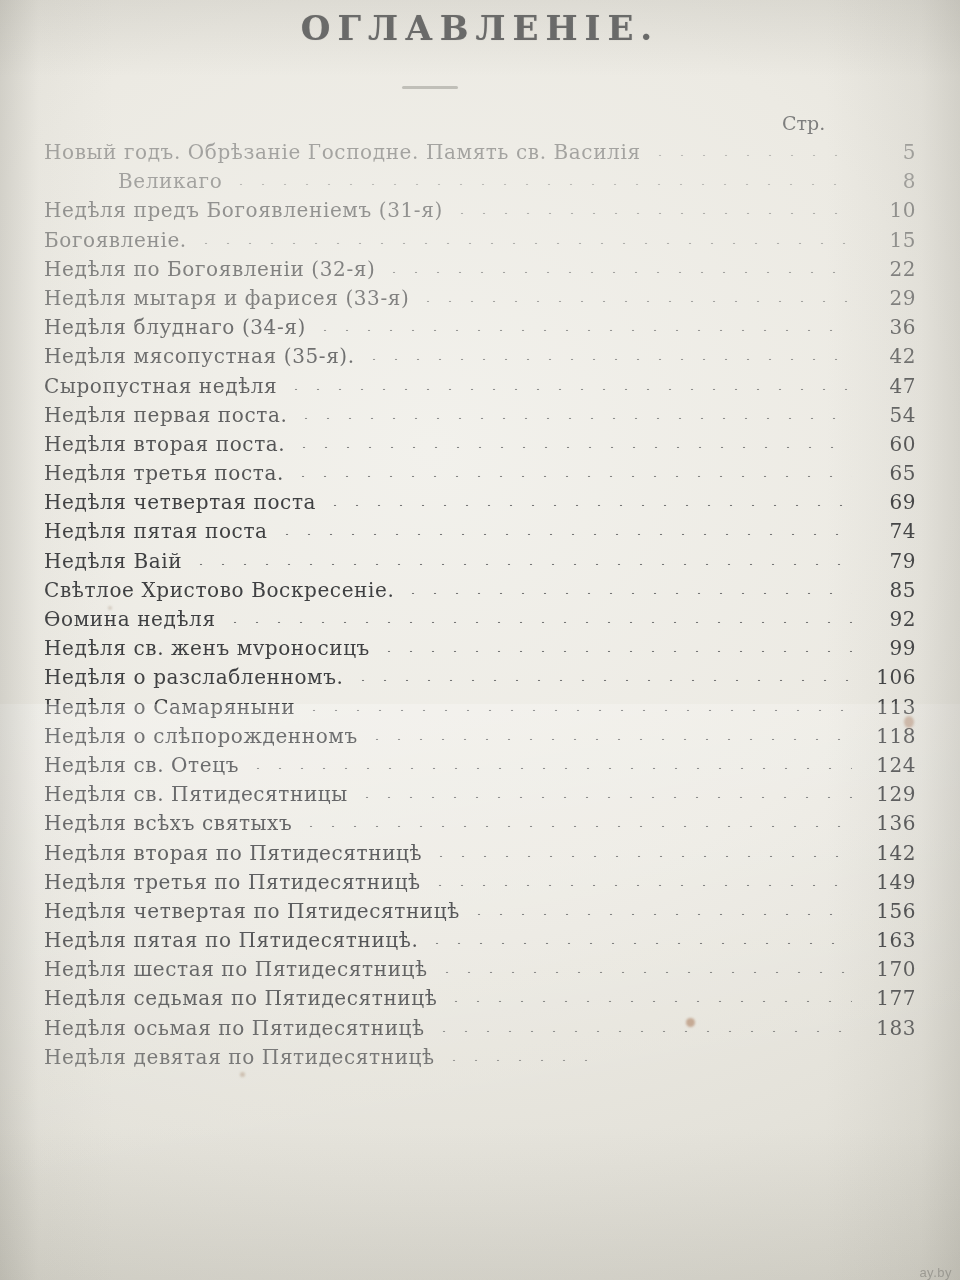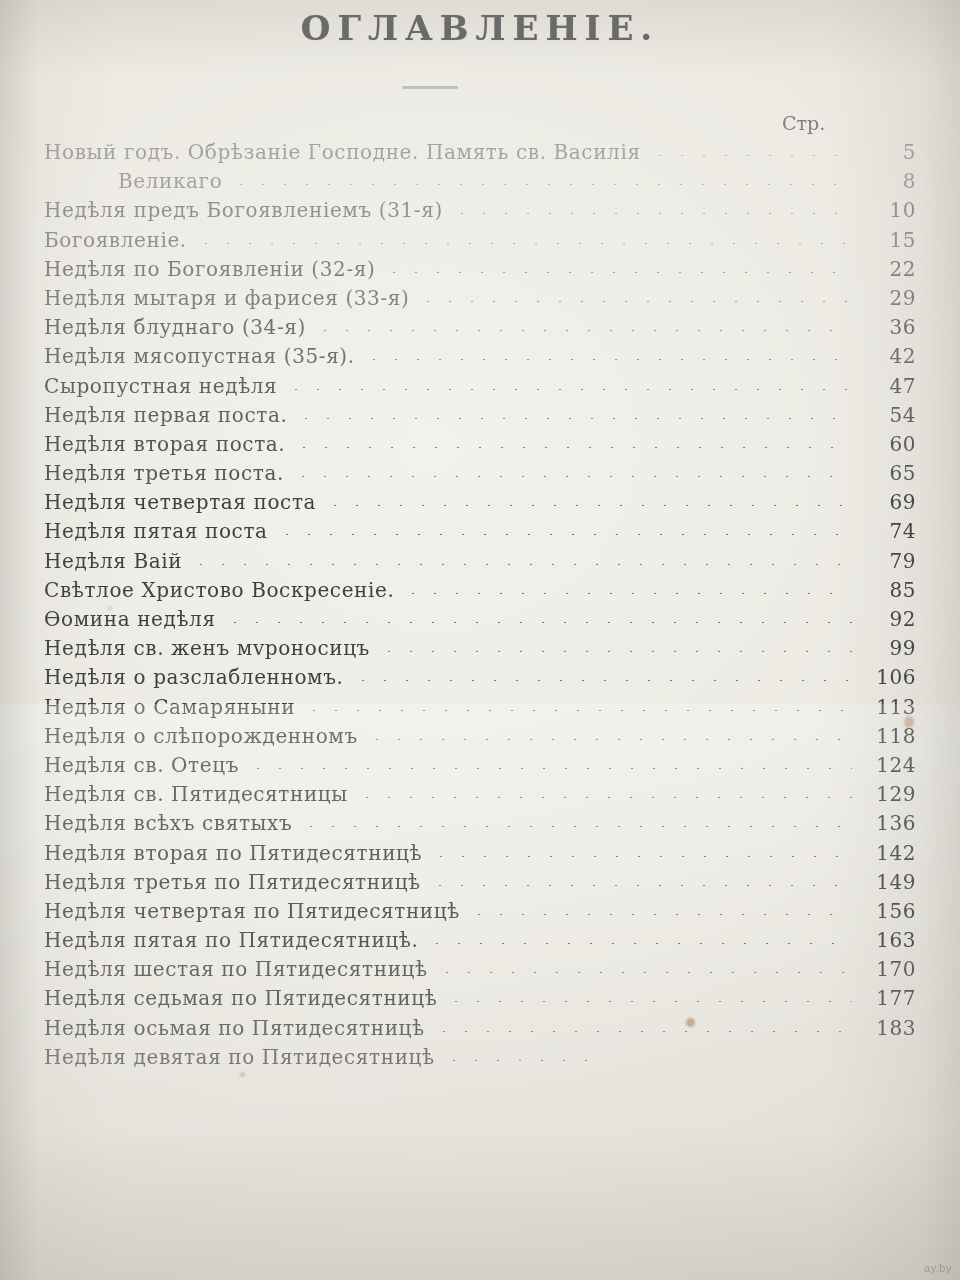"ay.by" #watermark { bottom: 6px -> 0; font-size: 11px -> 13px }
